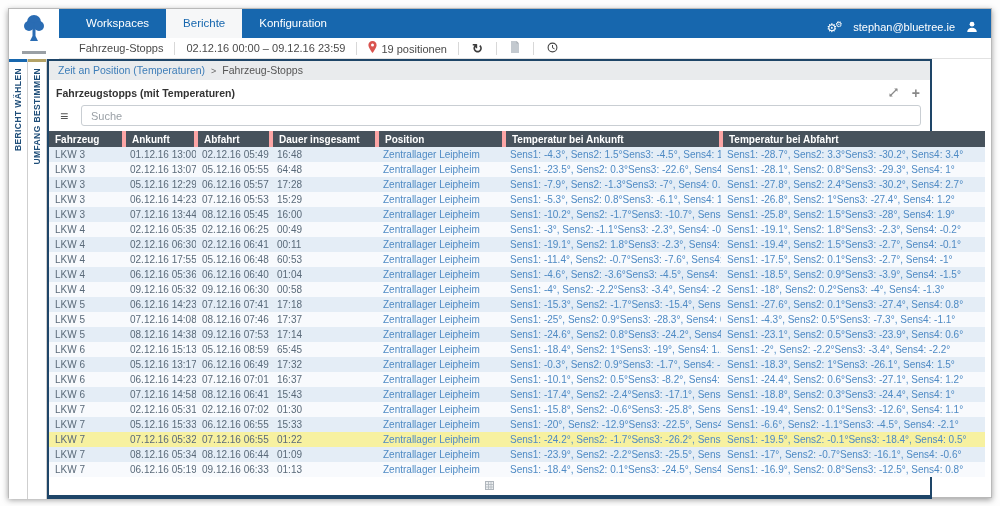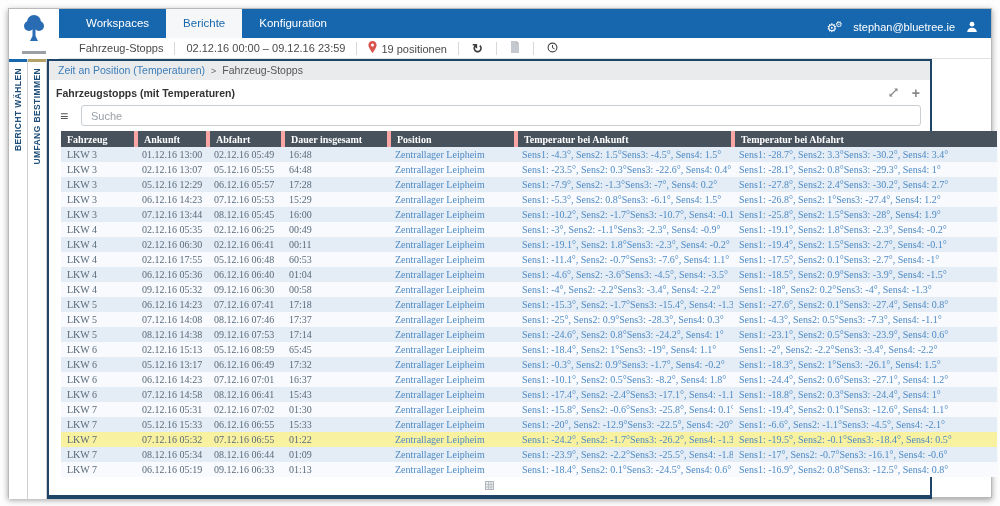"Fahrzeug" table.grid { font-family: Liberation Serif, serif -> none; margin: 4px 0 0 12px -> 4px 0 0 0 }
